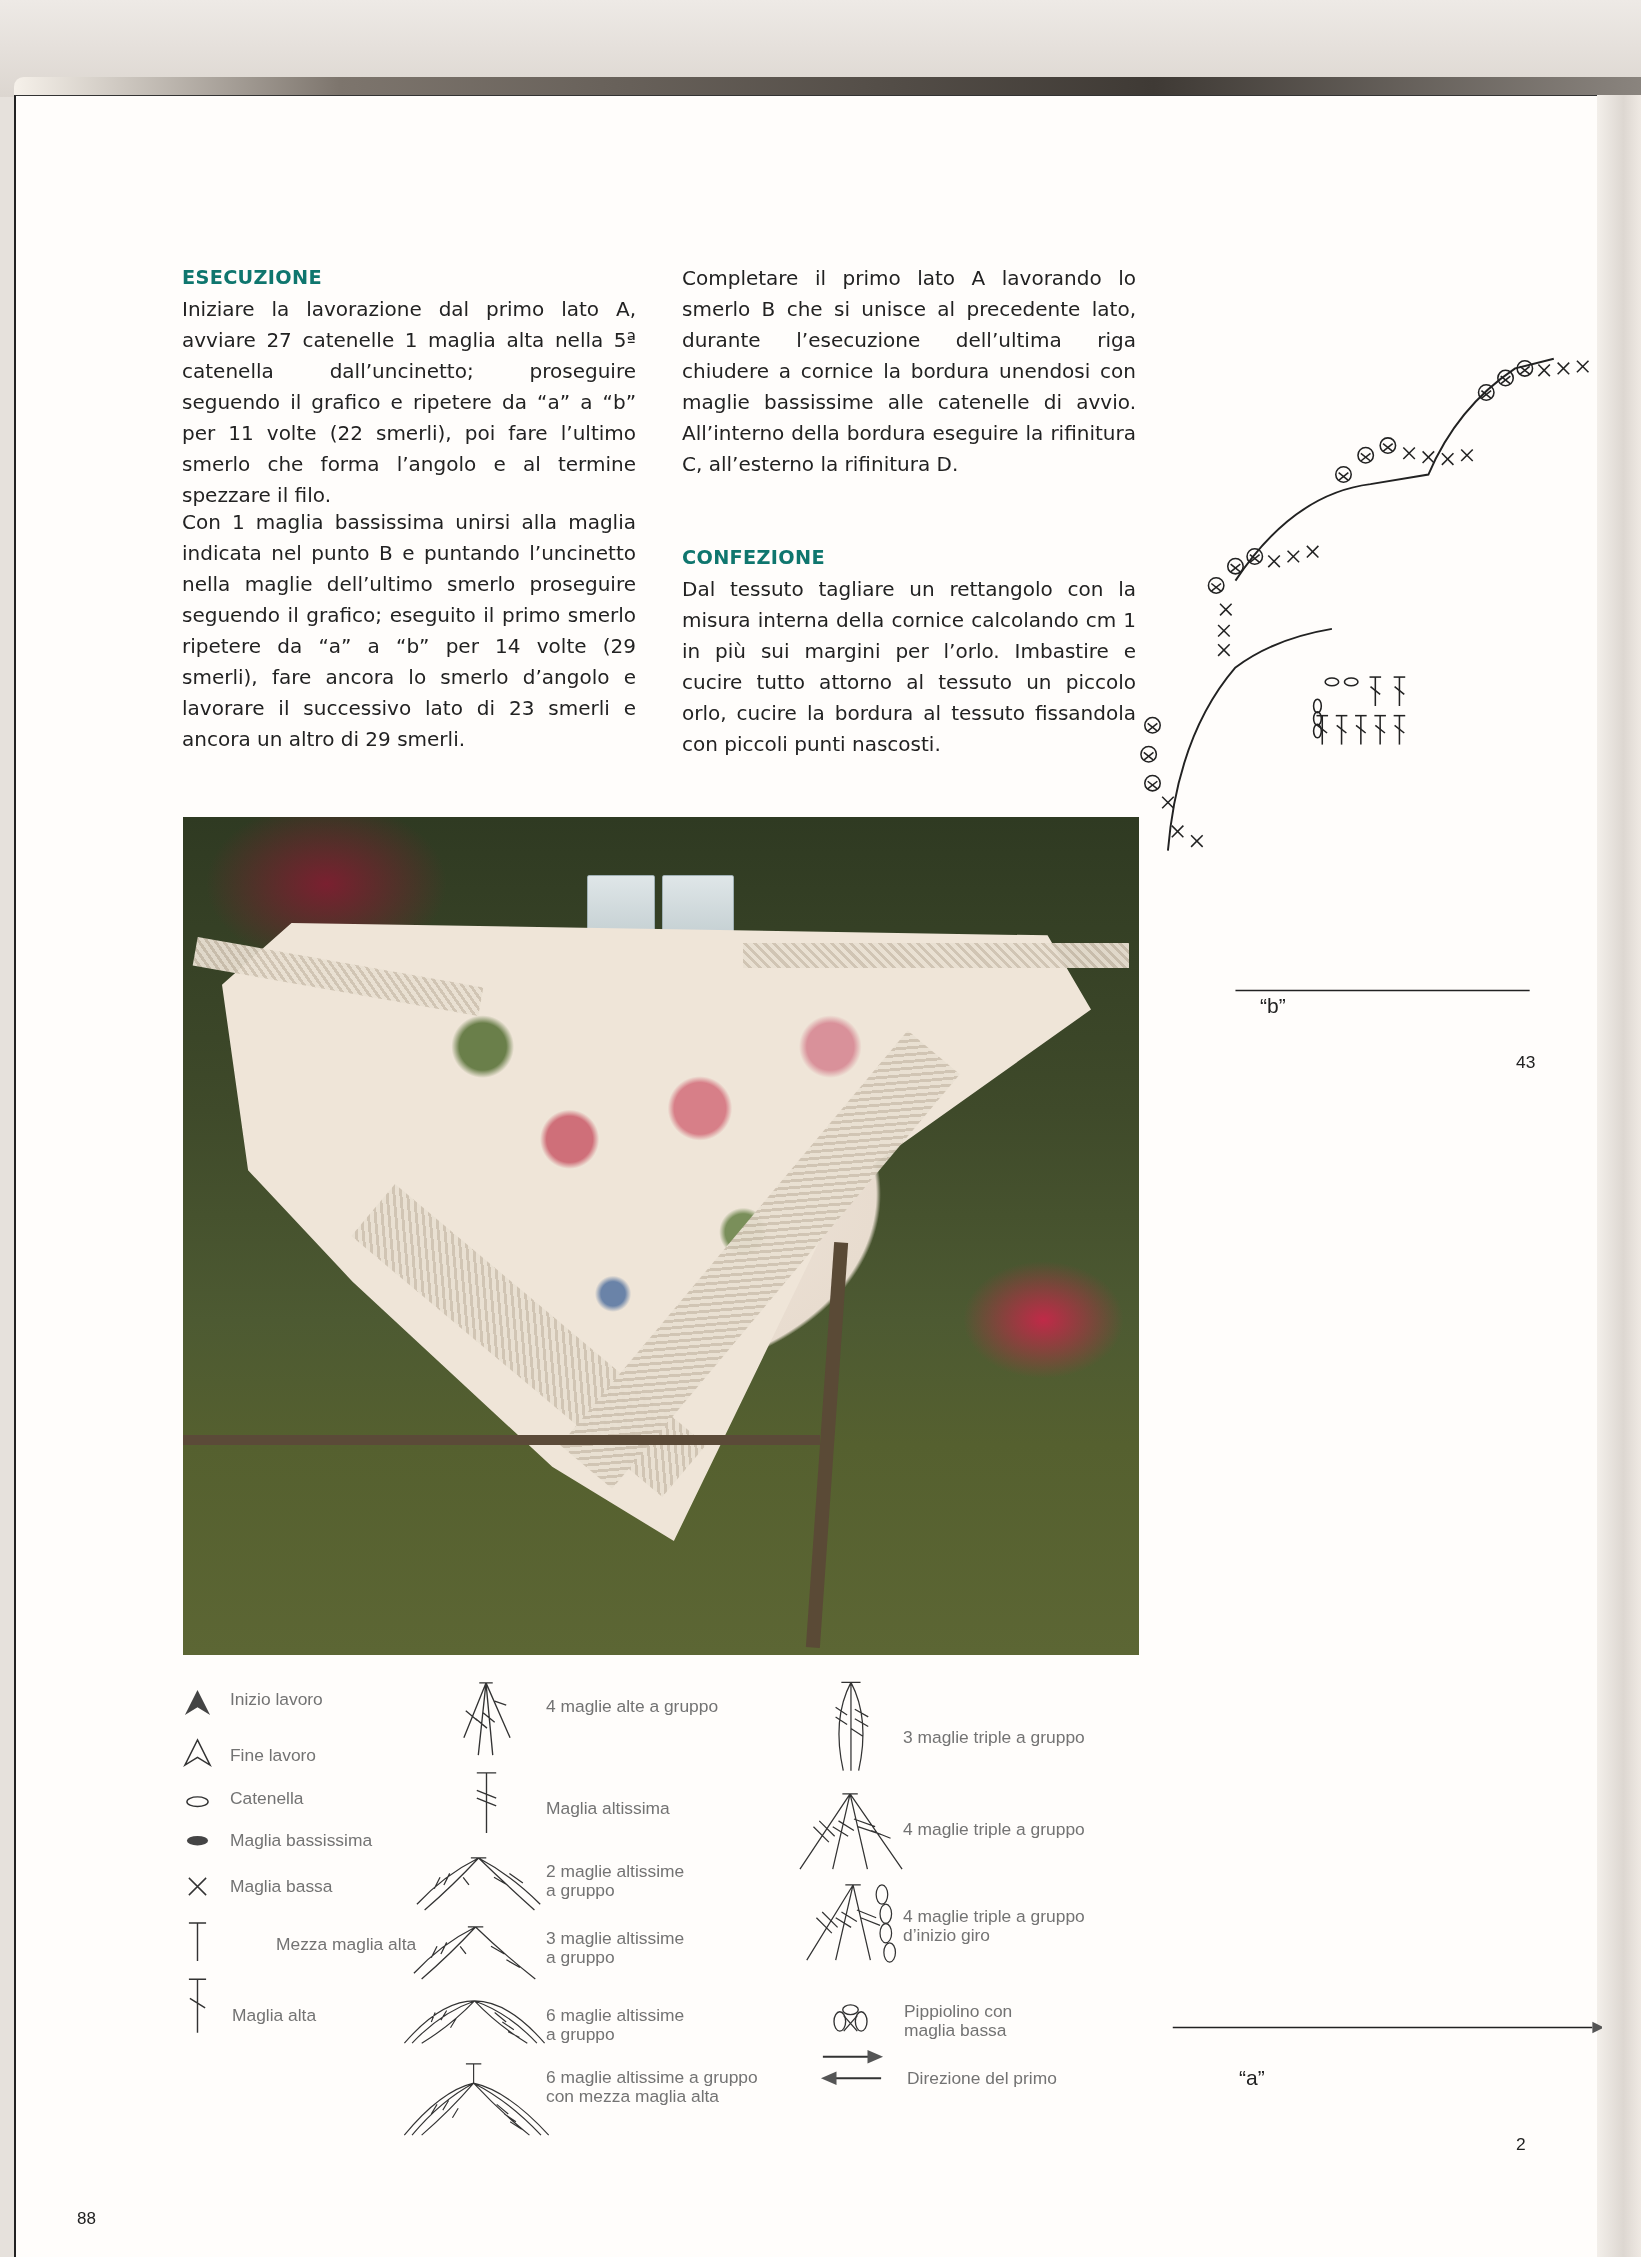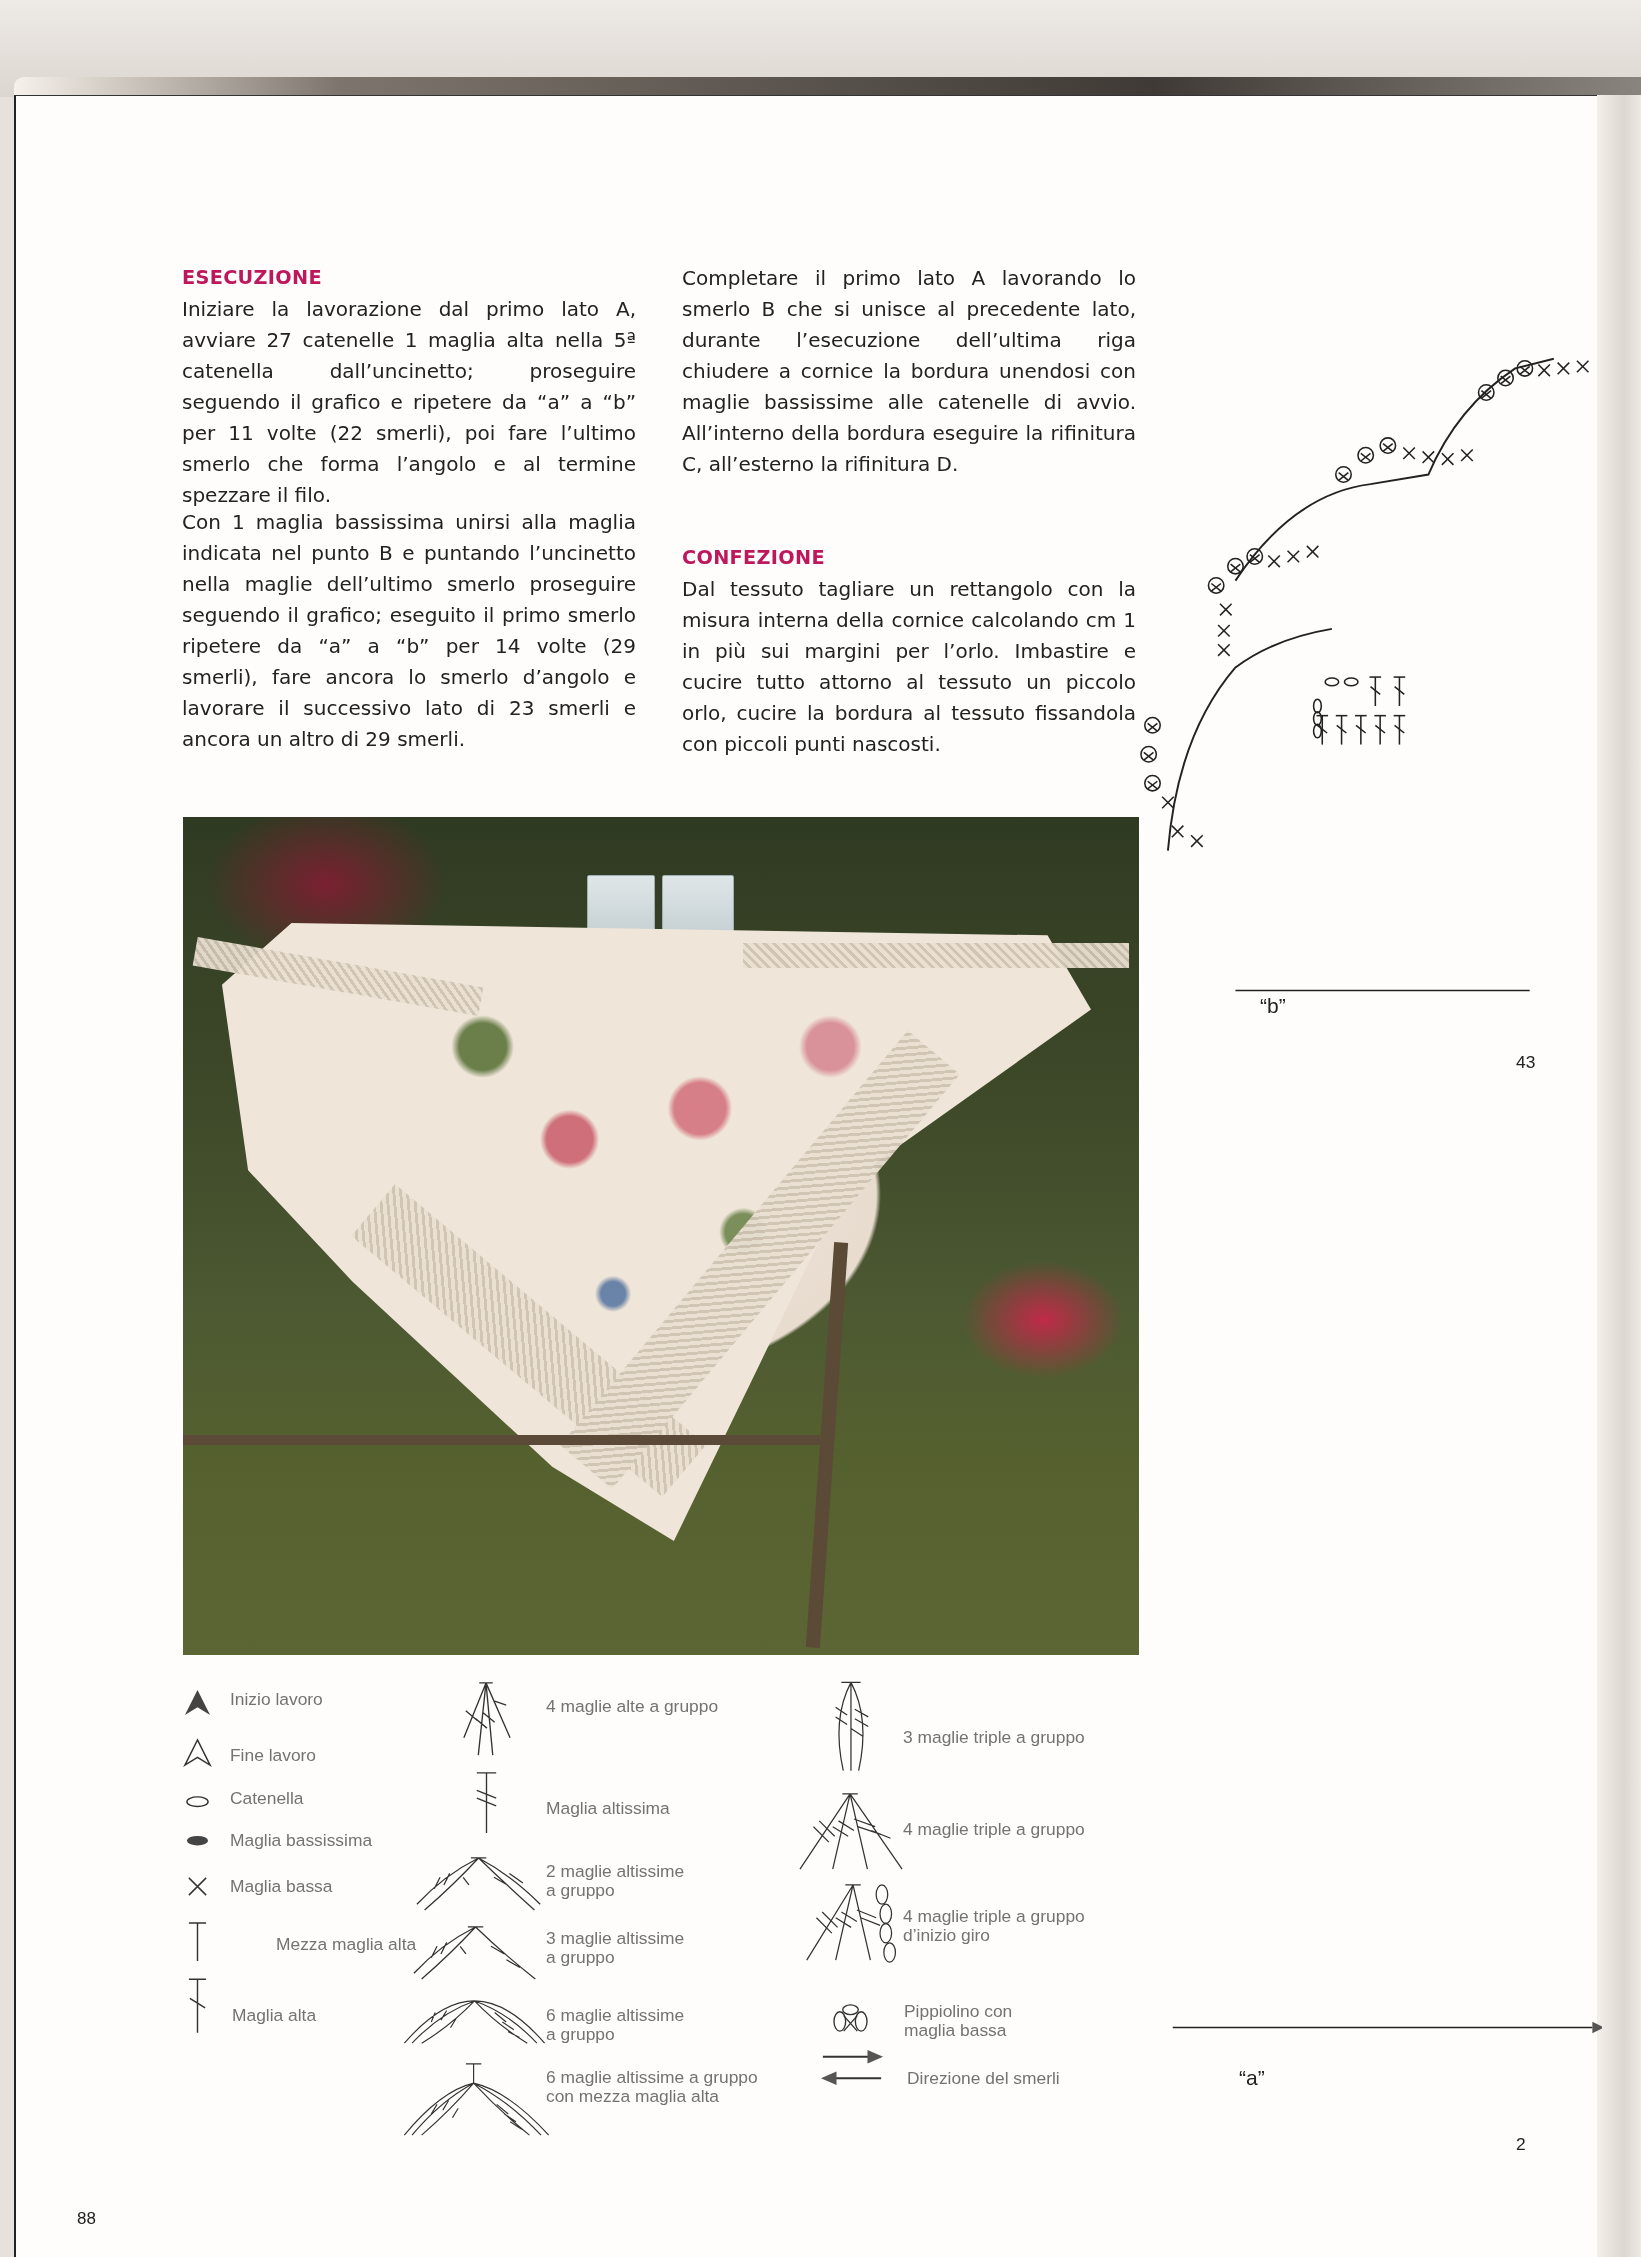"ESECUZIONE" .section-title { color: #be185d -> #0f766e }
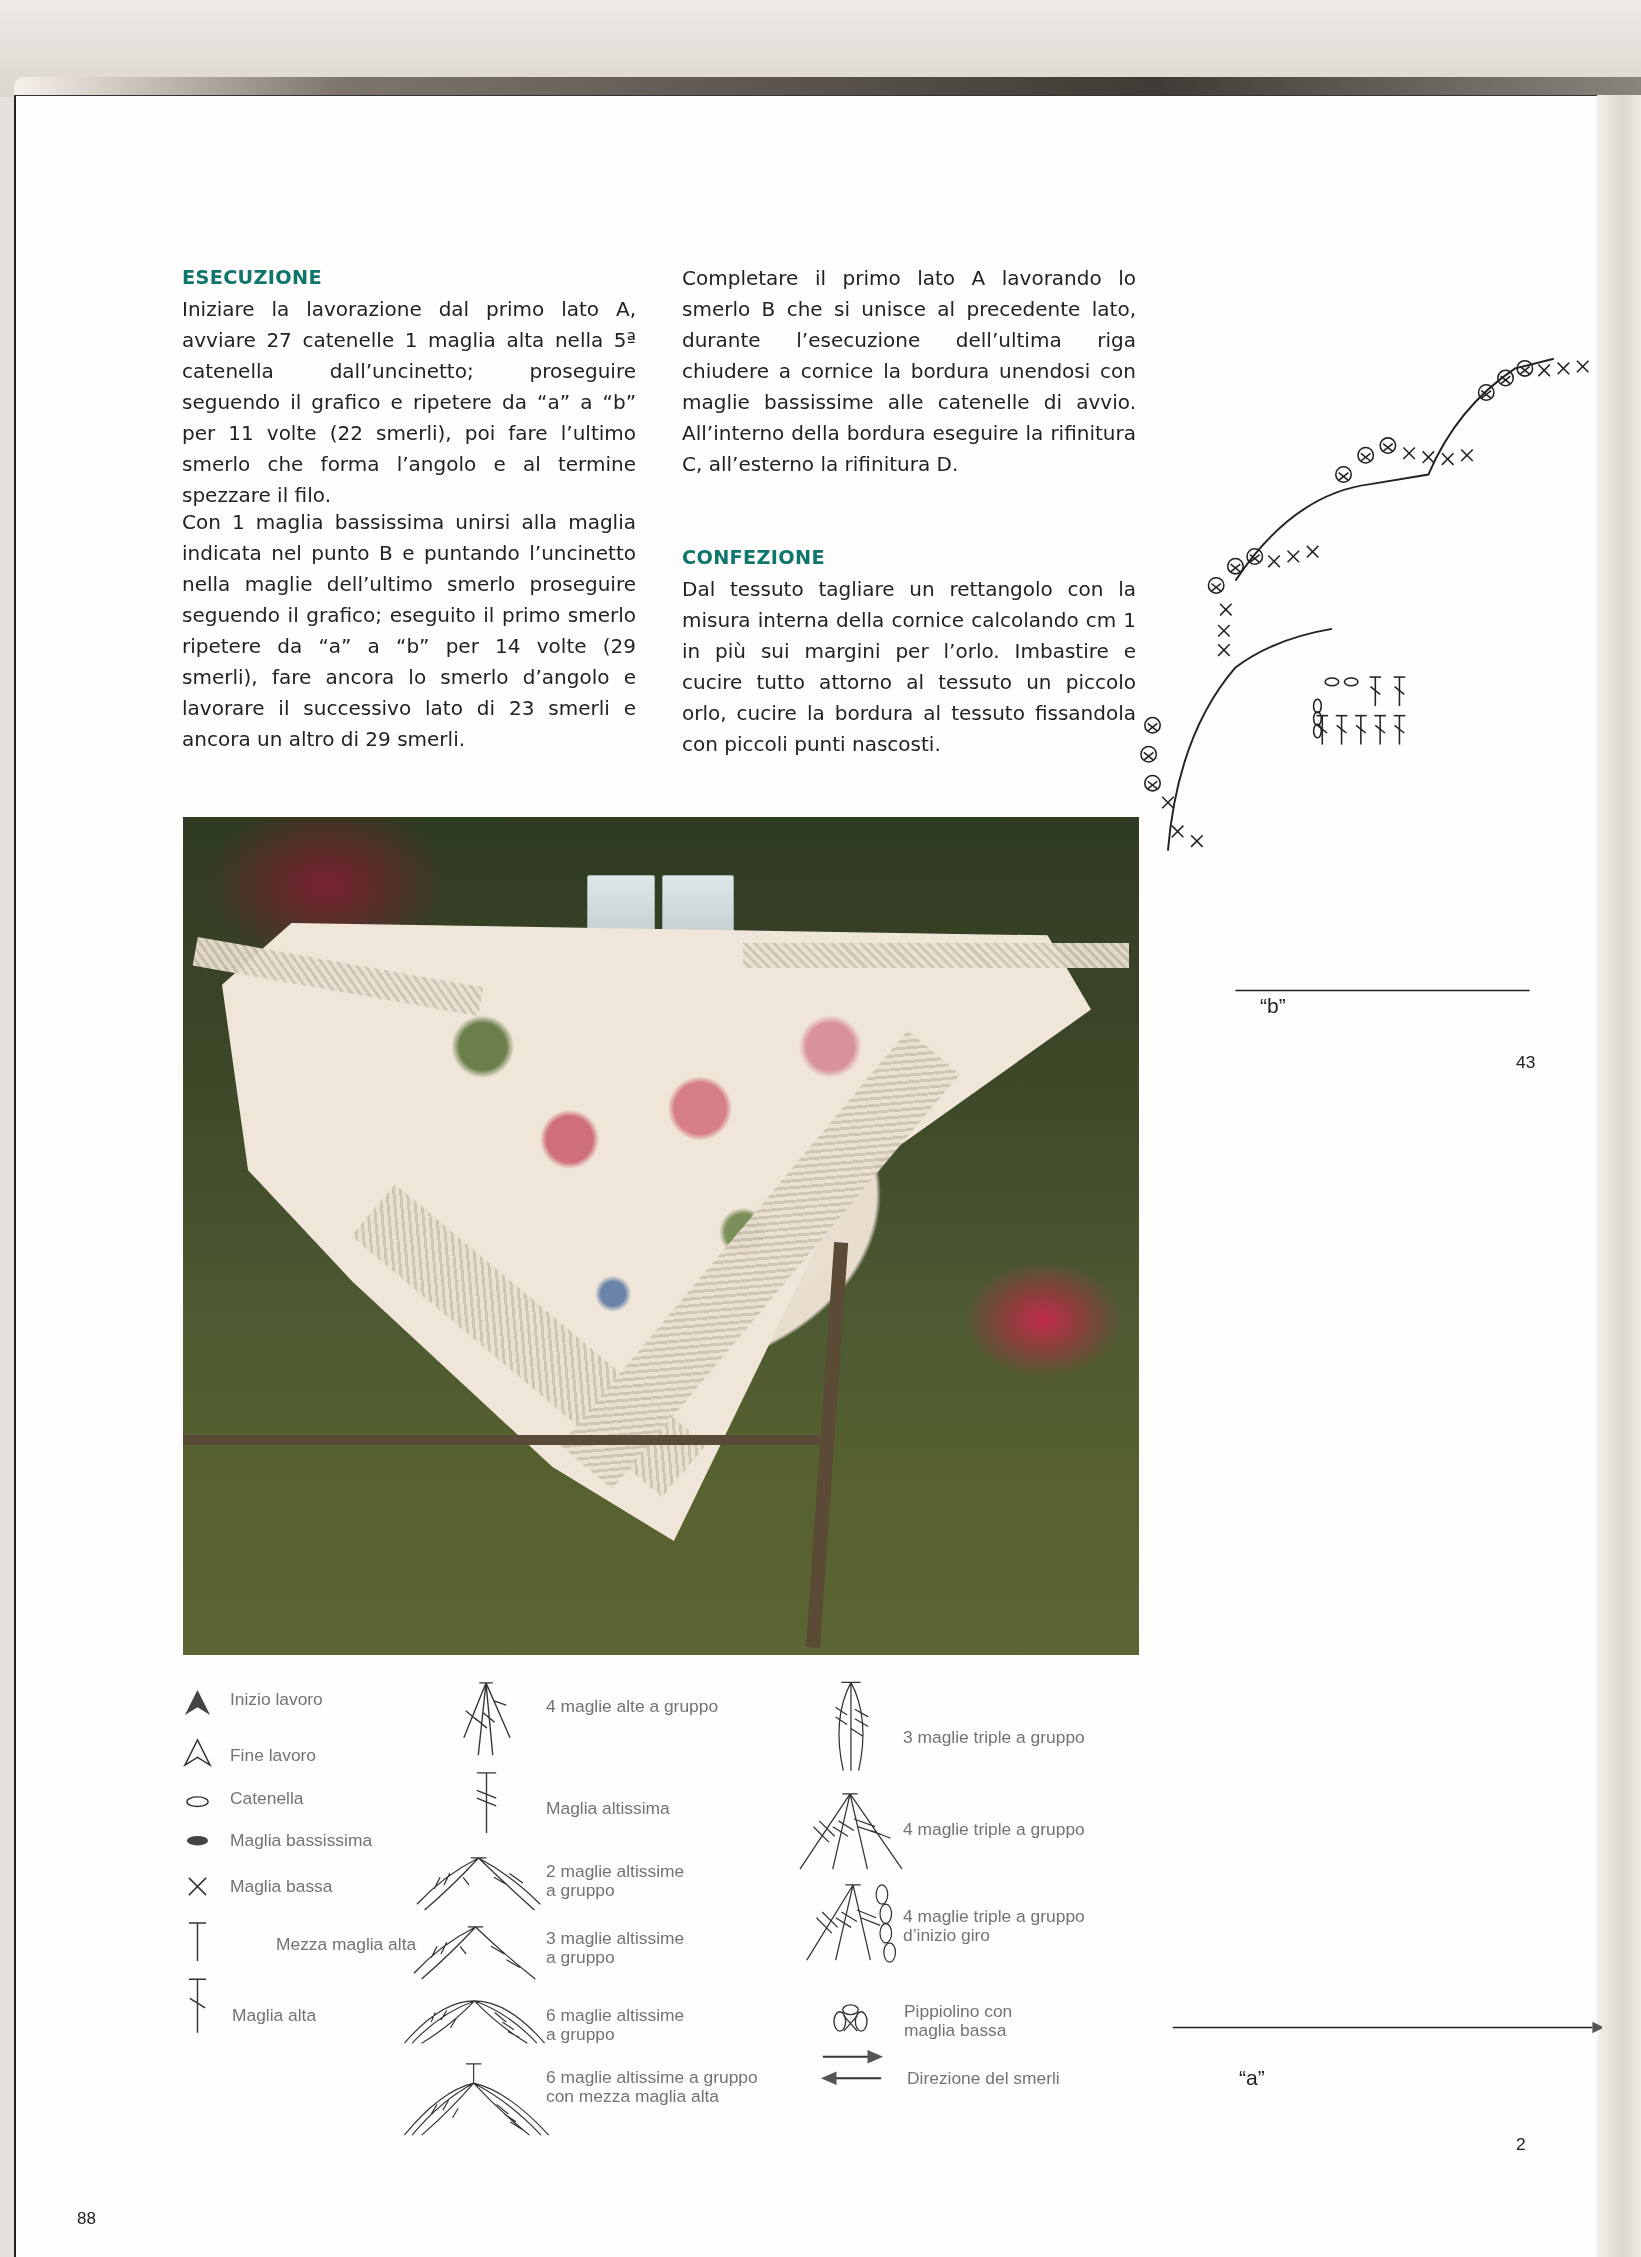"Direzione del smerli" div.leg-label { text: smerli -> primo }
